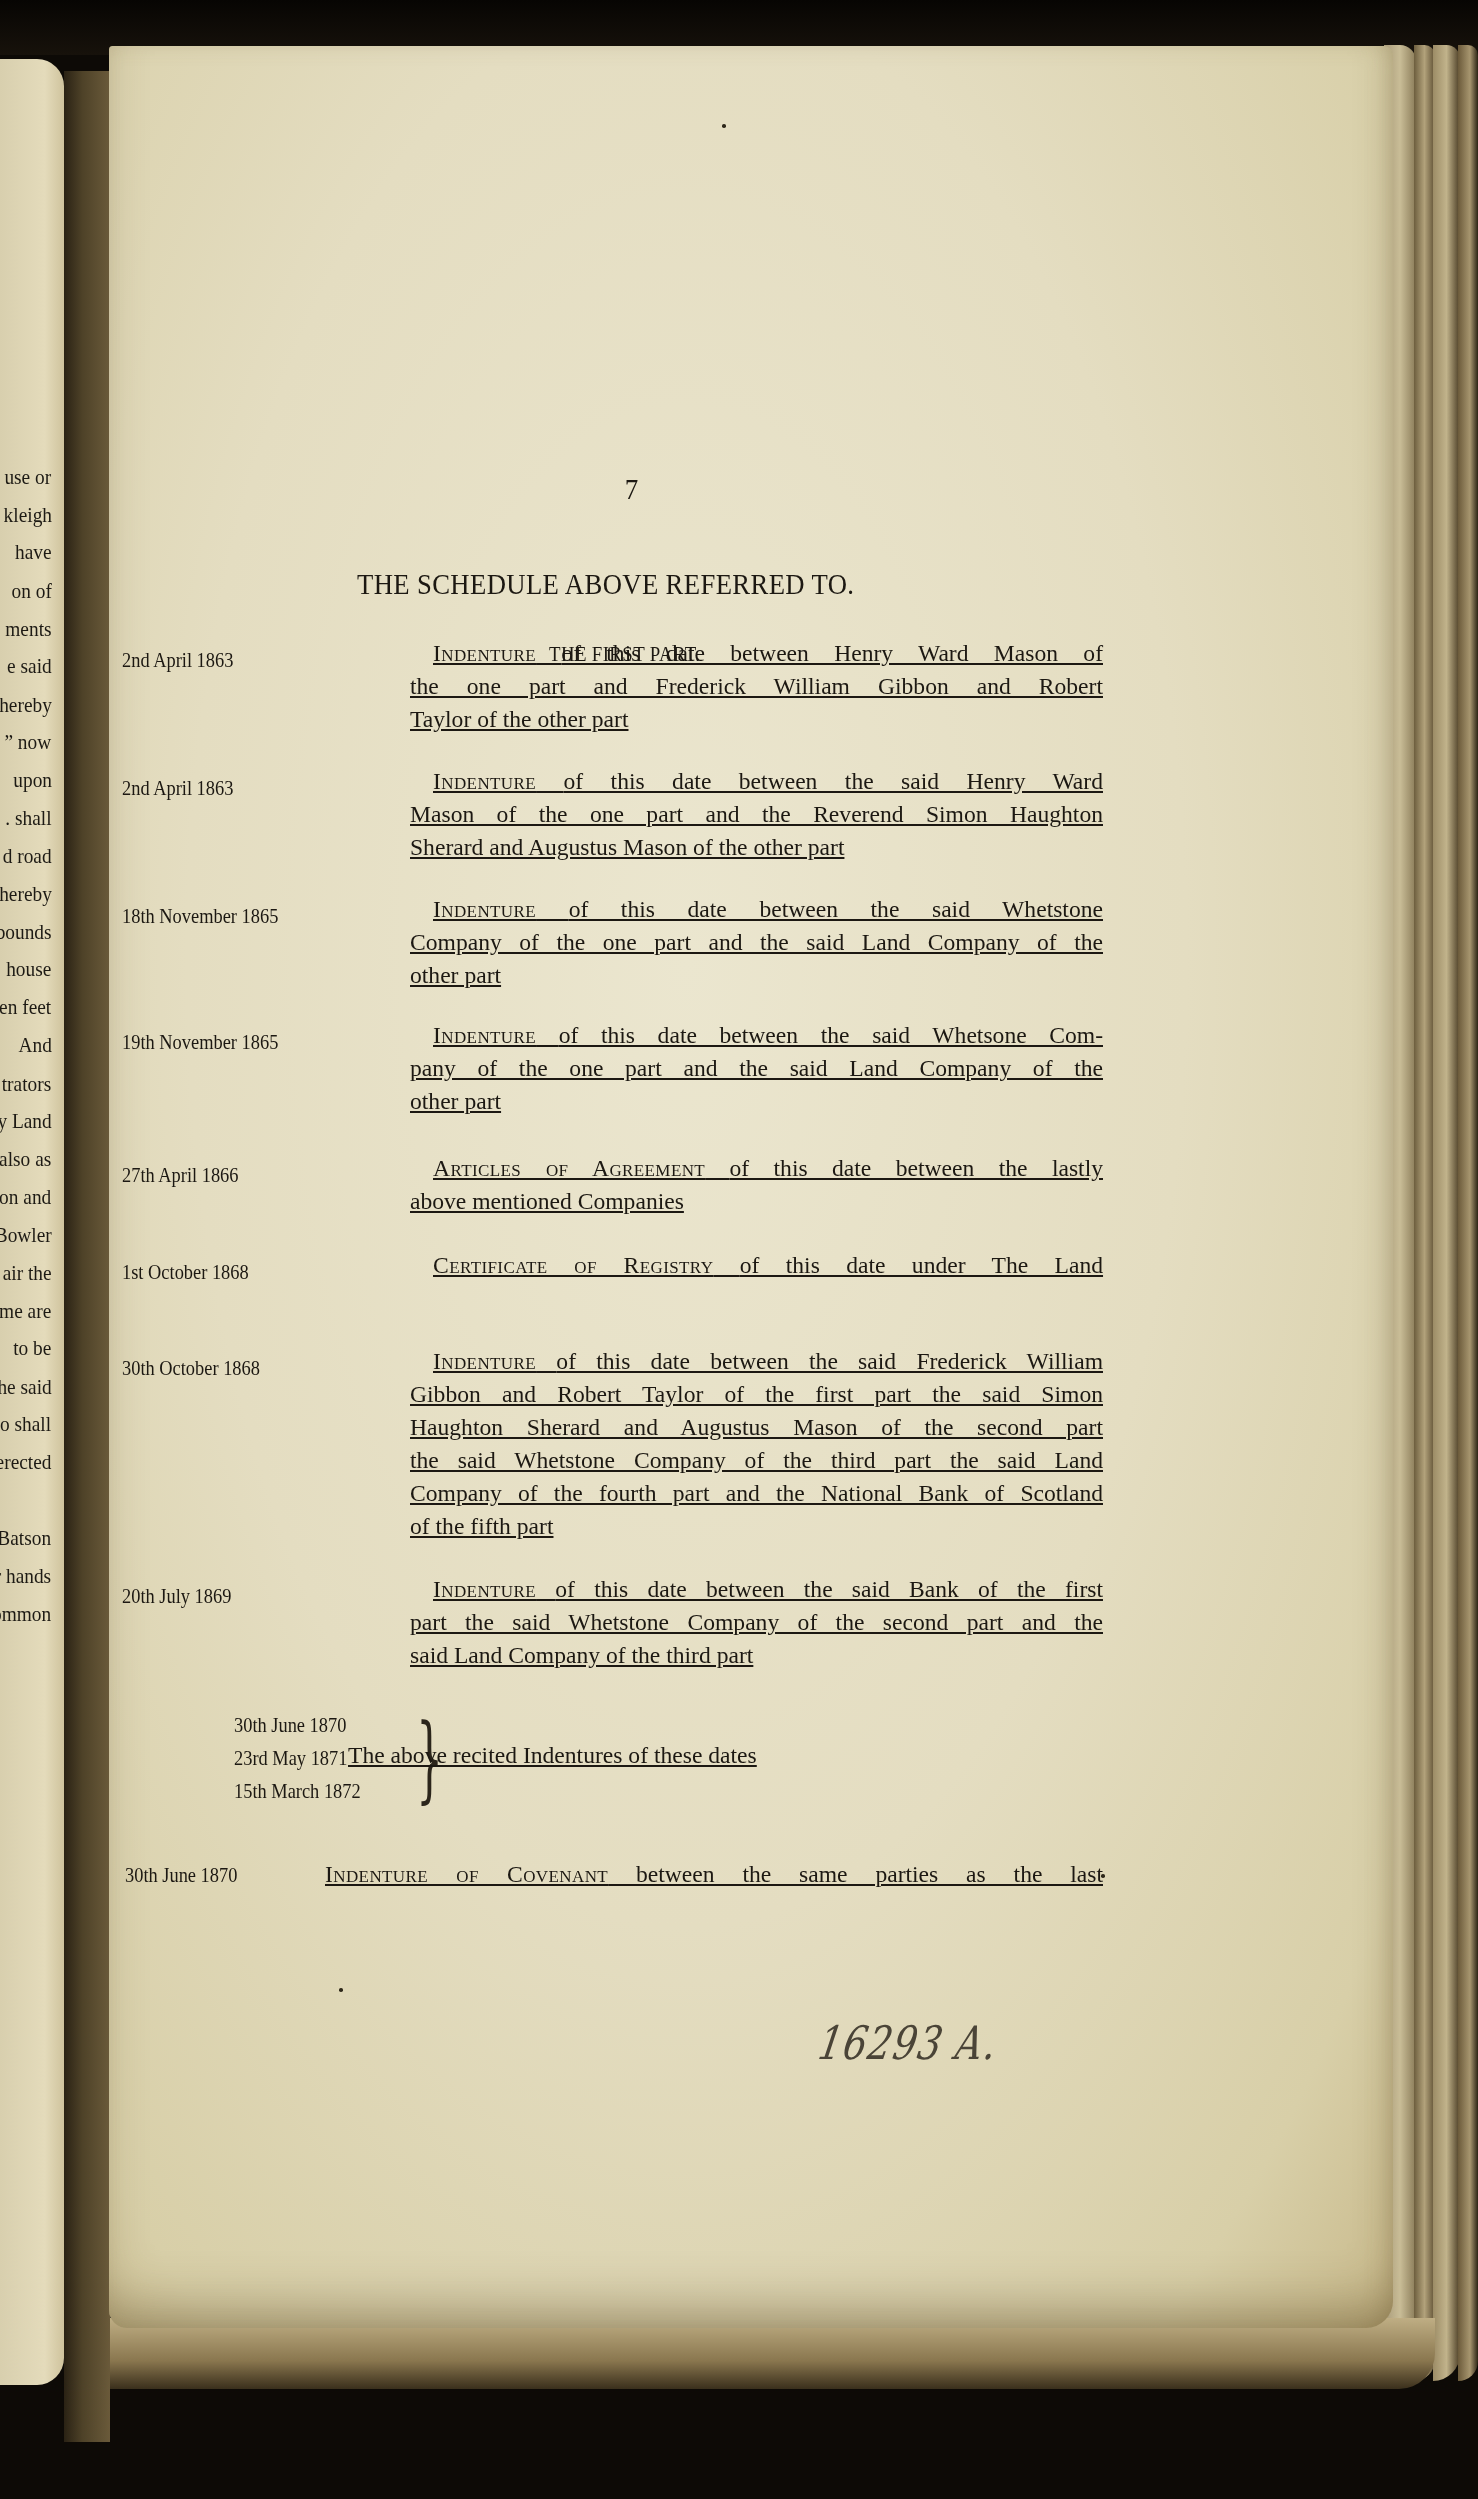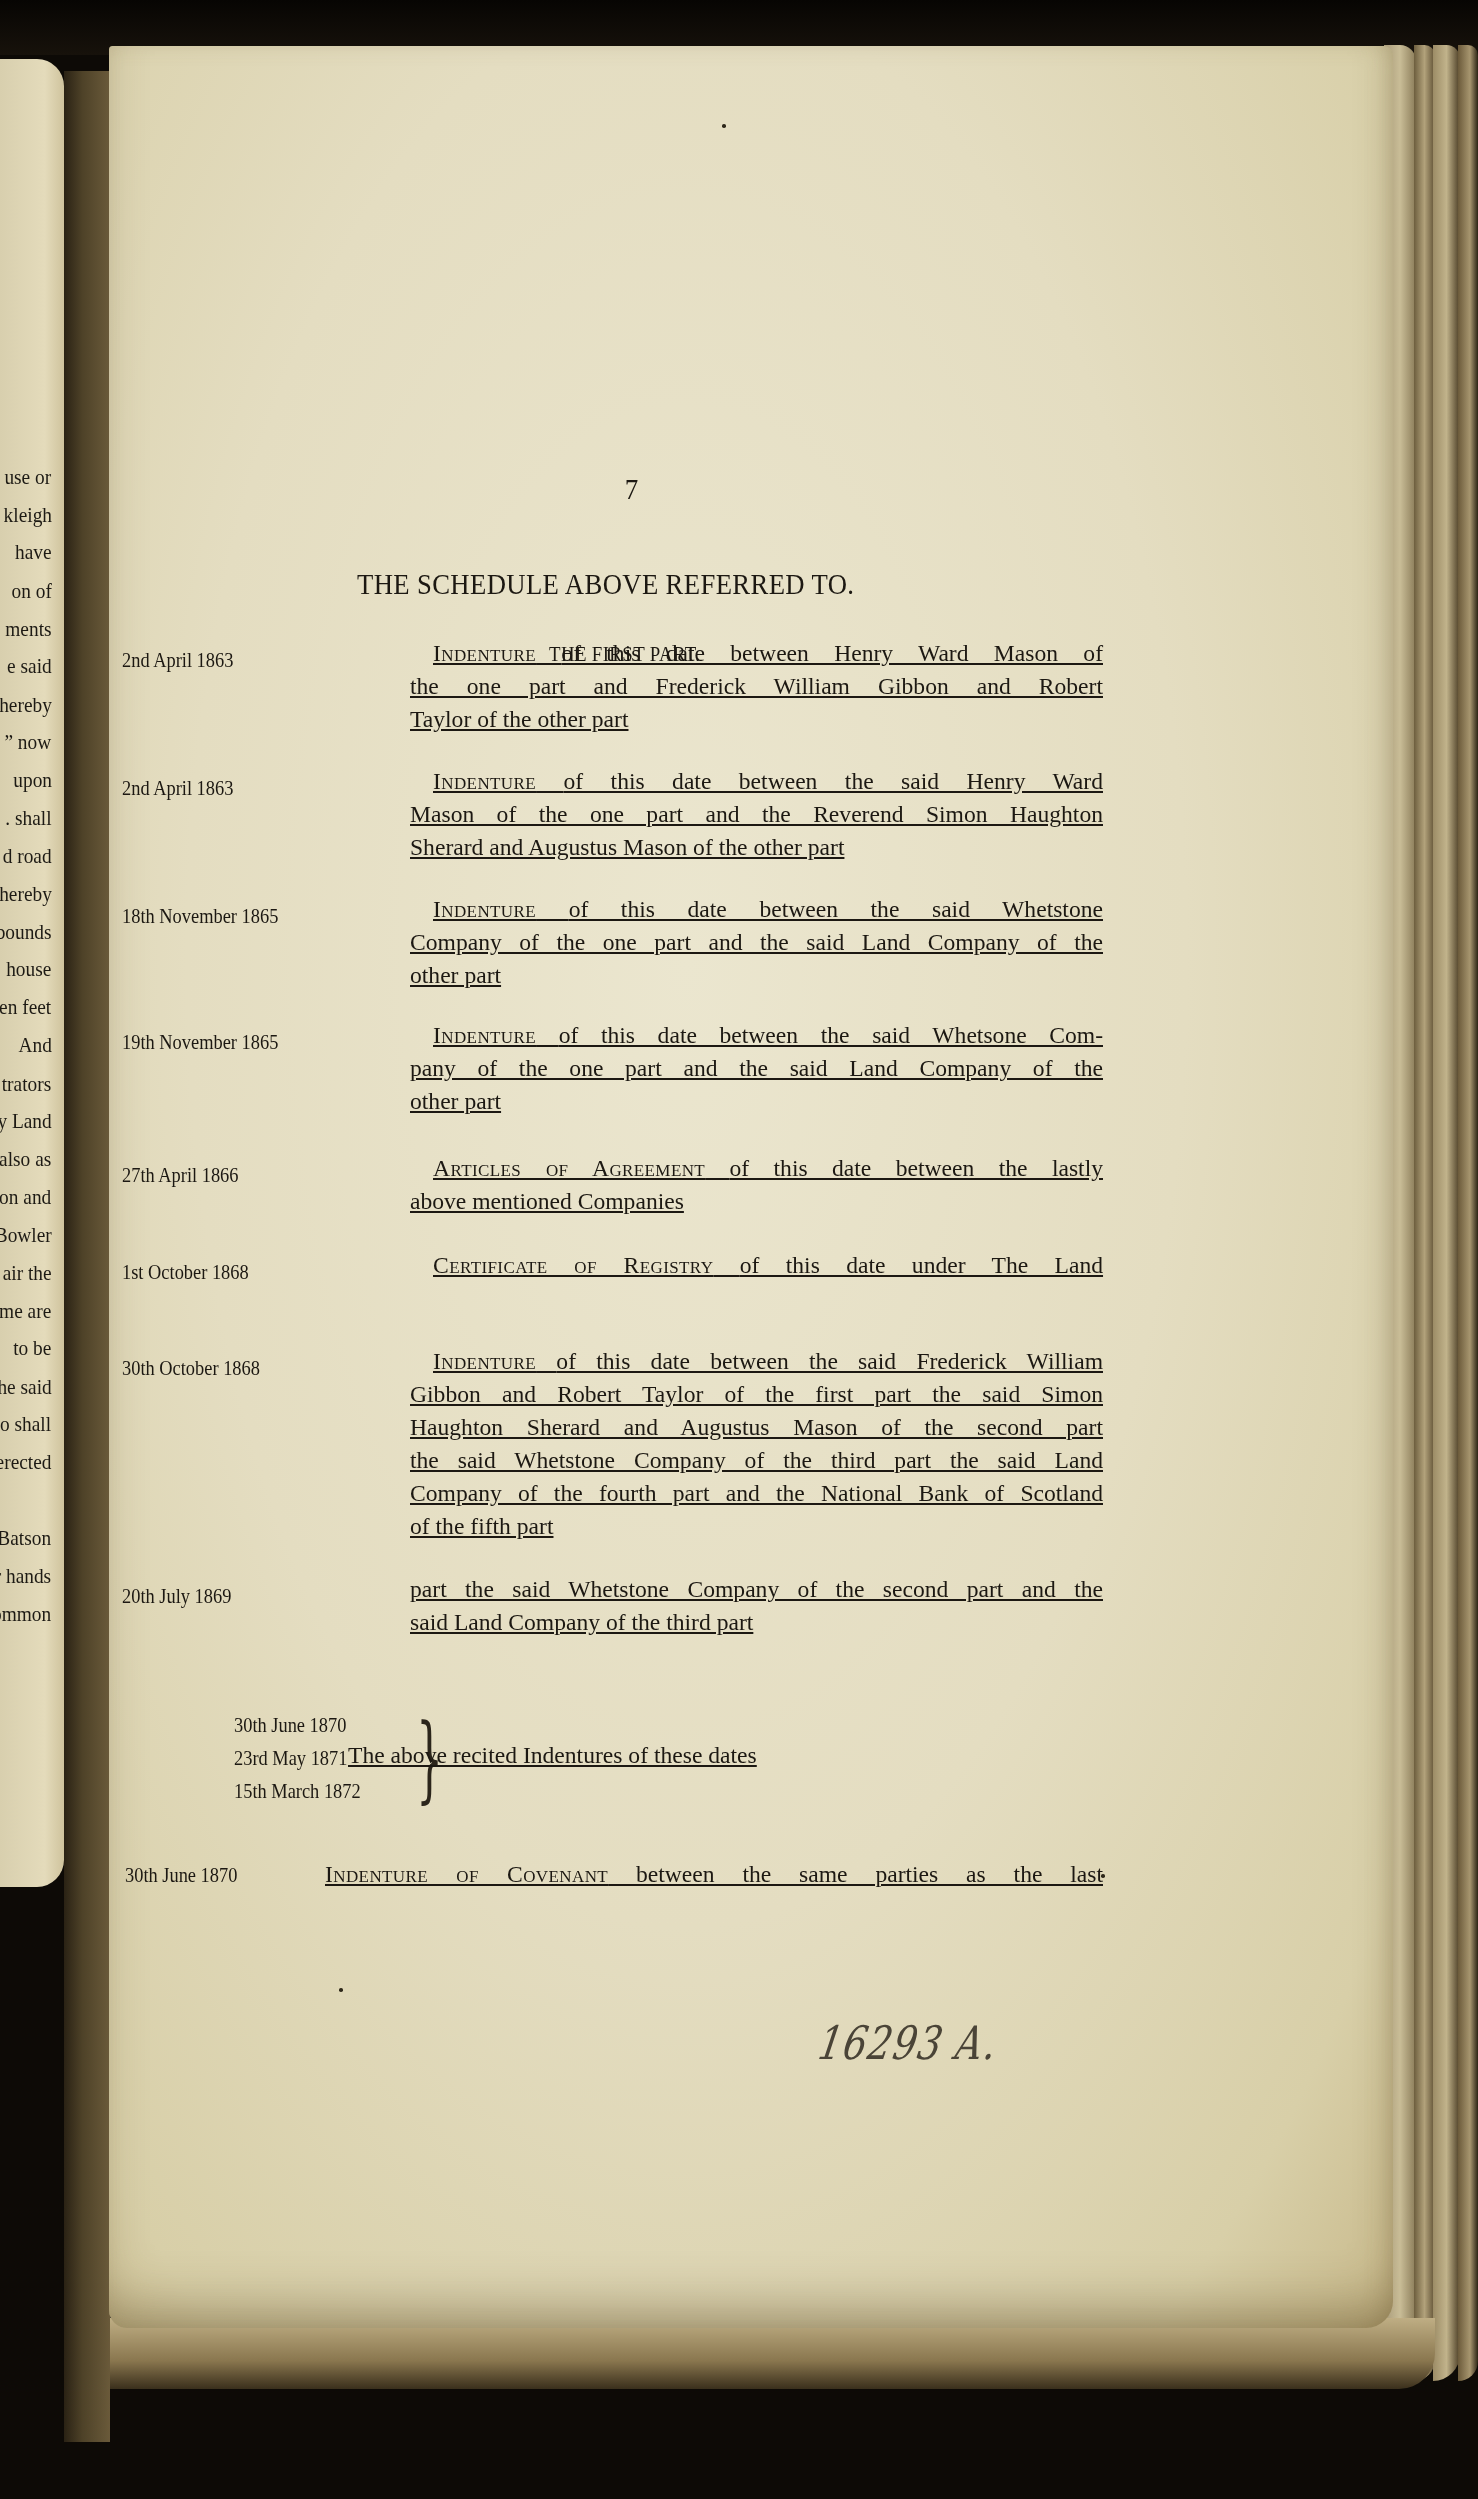"use or" .left-page { height: 1828px -> 2326px }
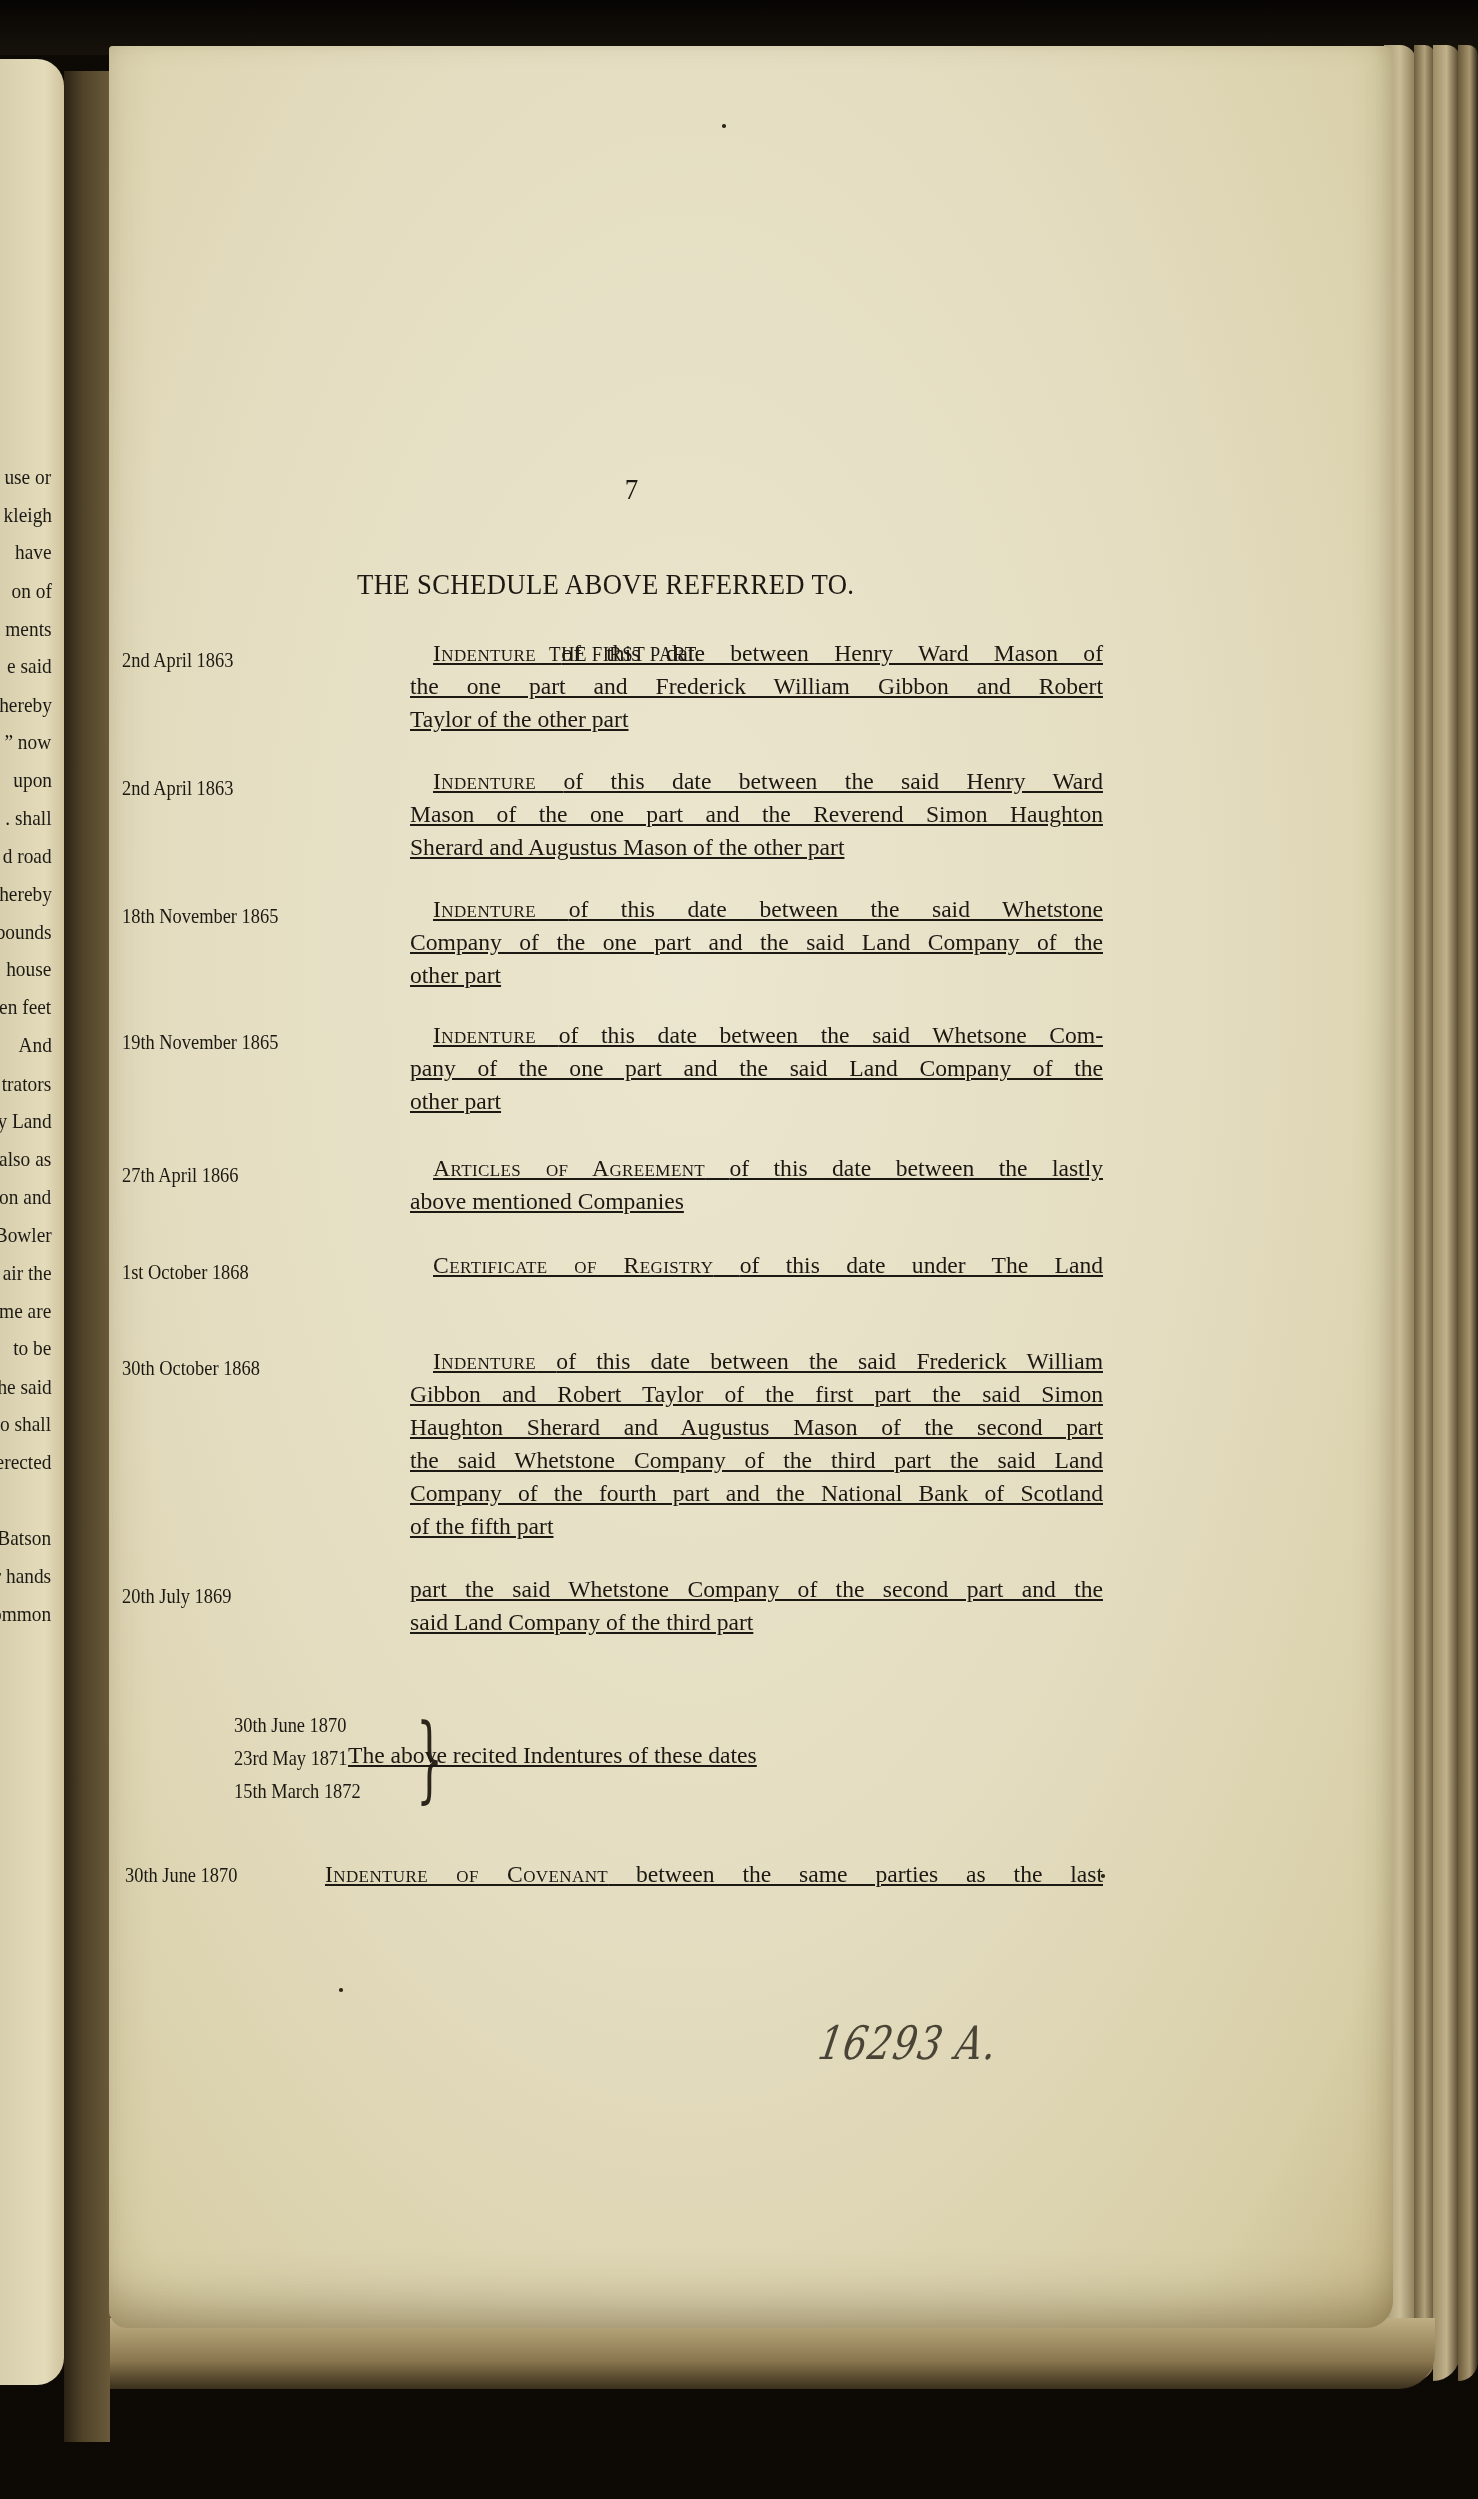"Indenture of this date between the said Bank" span.ln { html: none -> <span><span>Indenture</span> <span>of this date between the said Bank of the first</span></span> }
